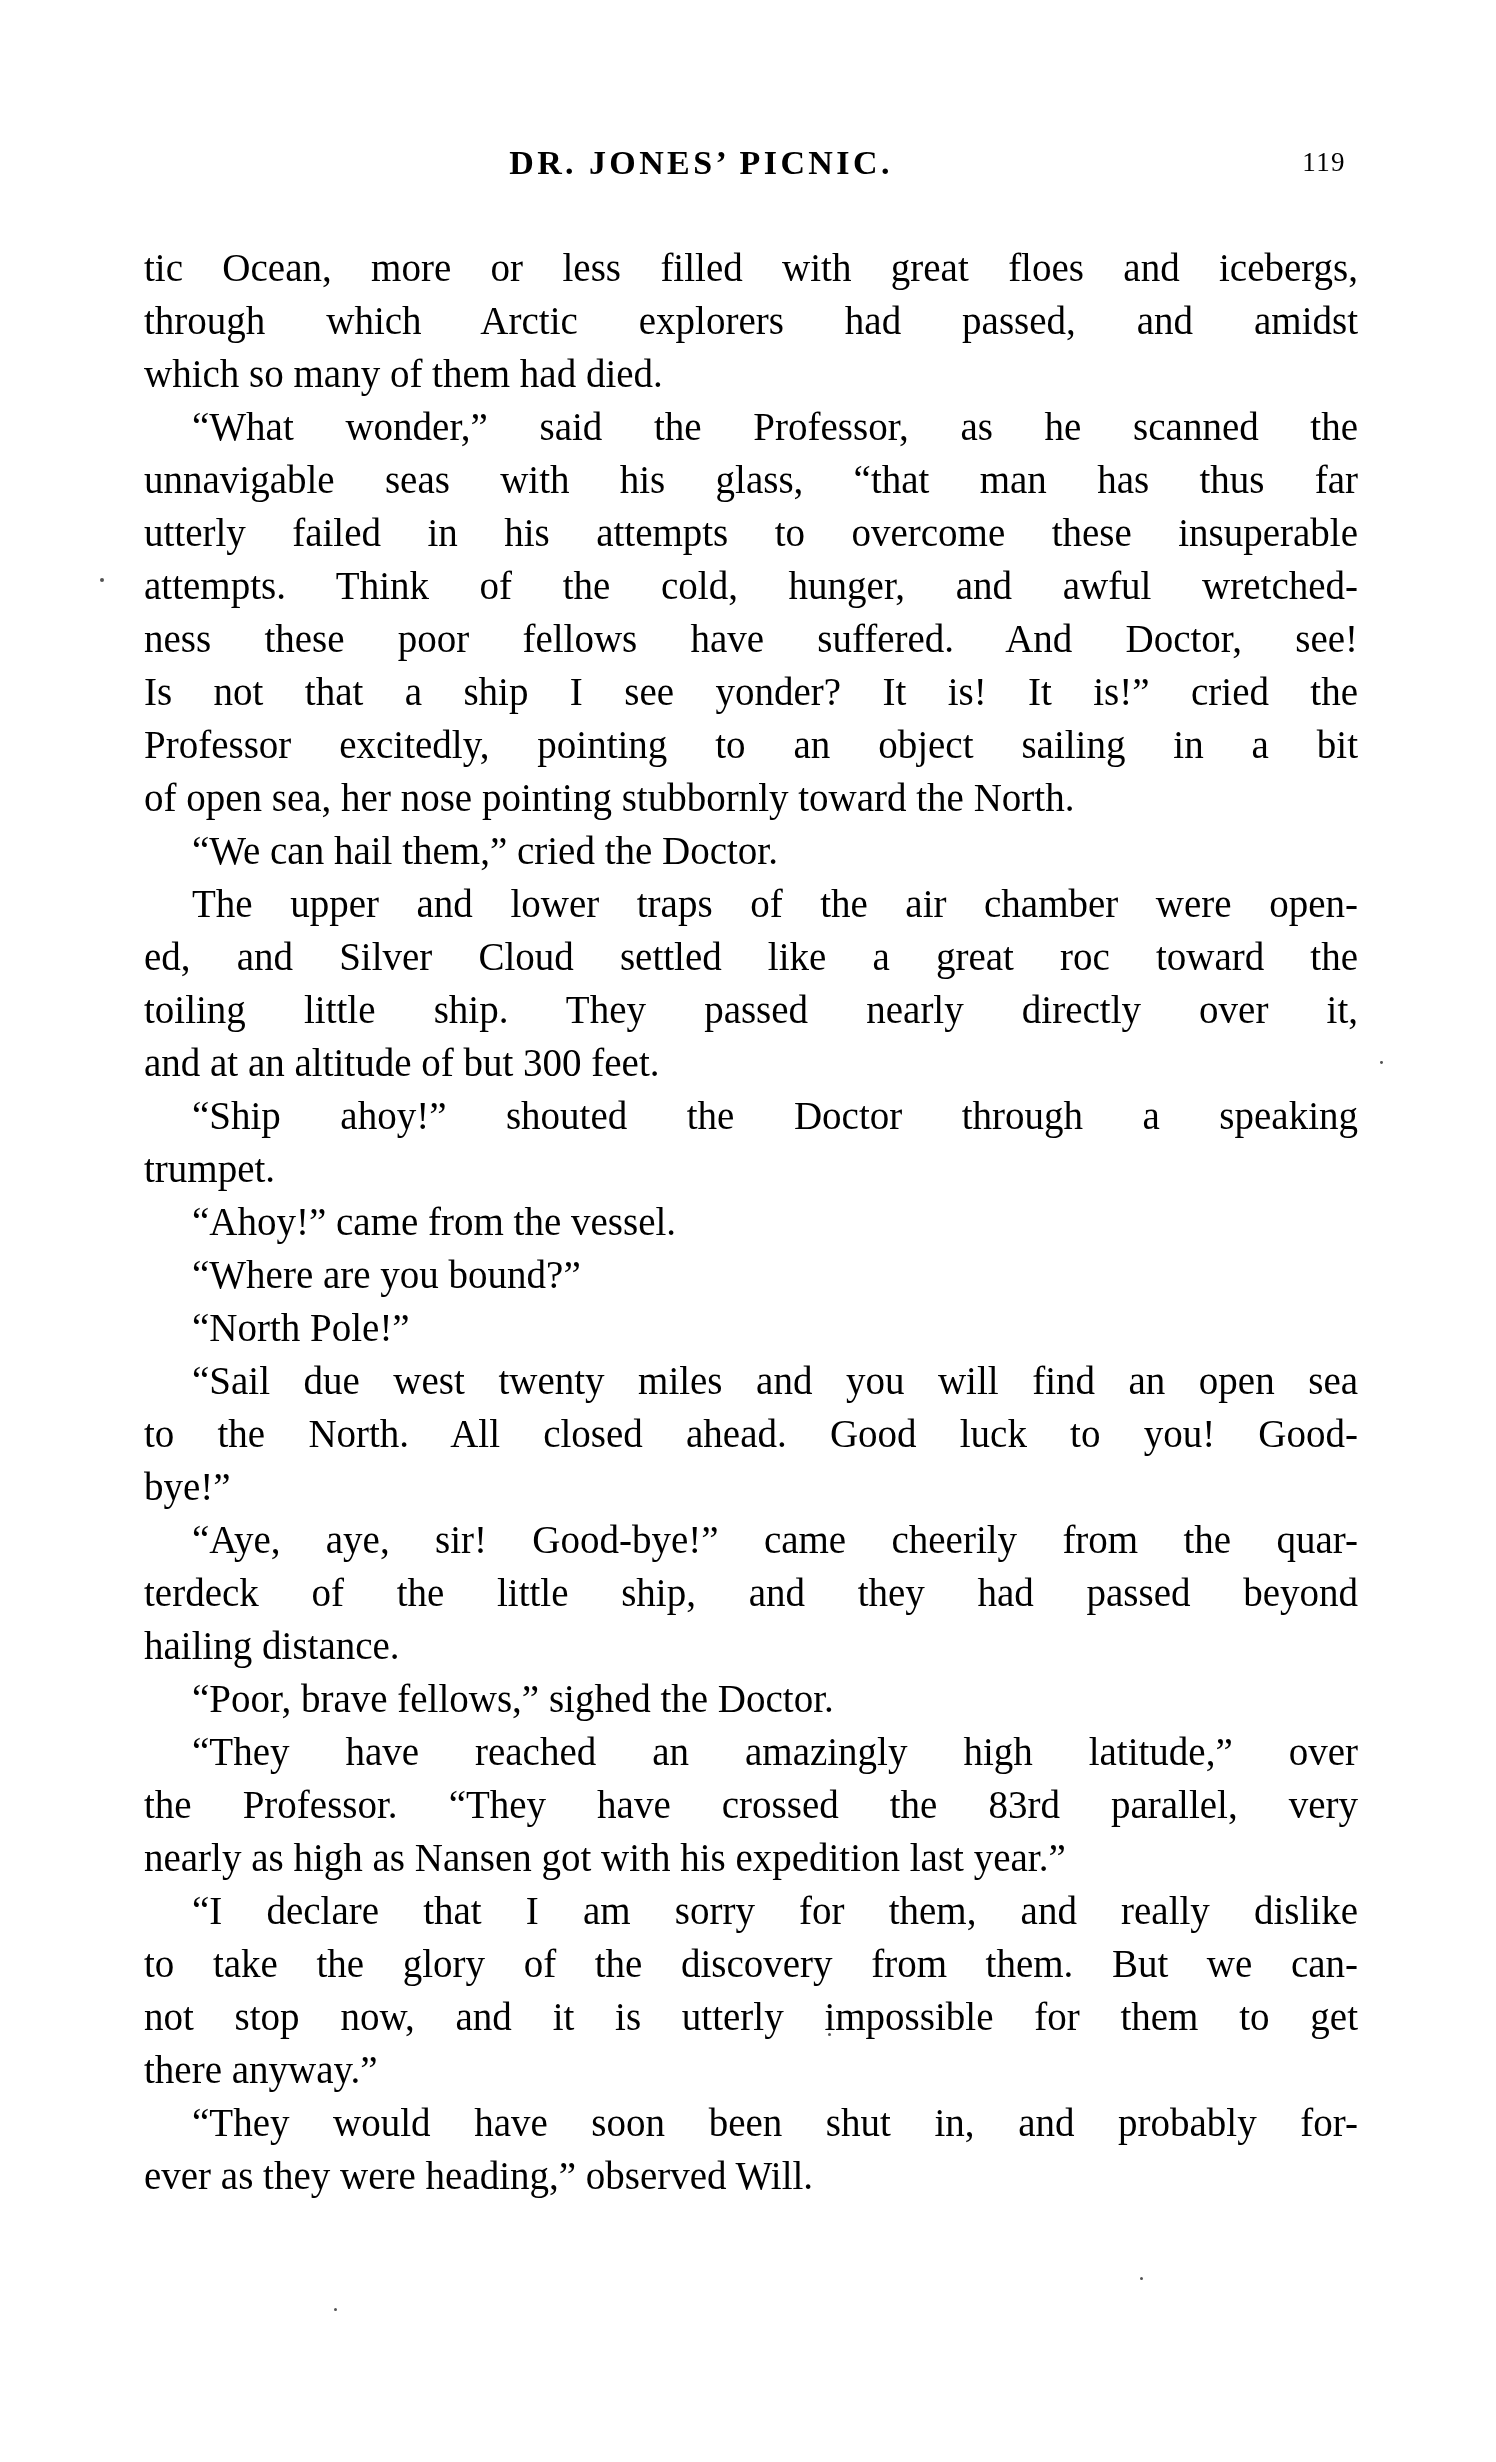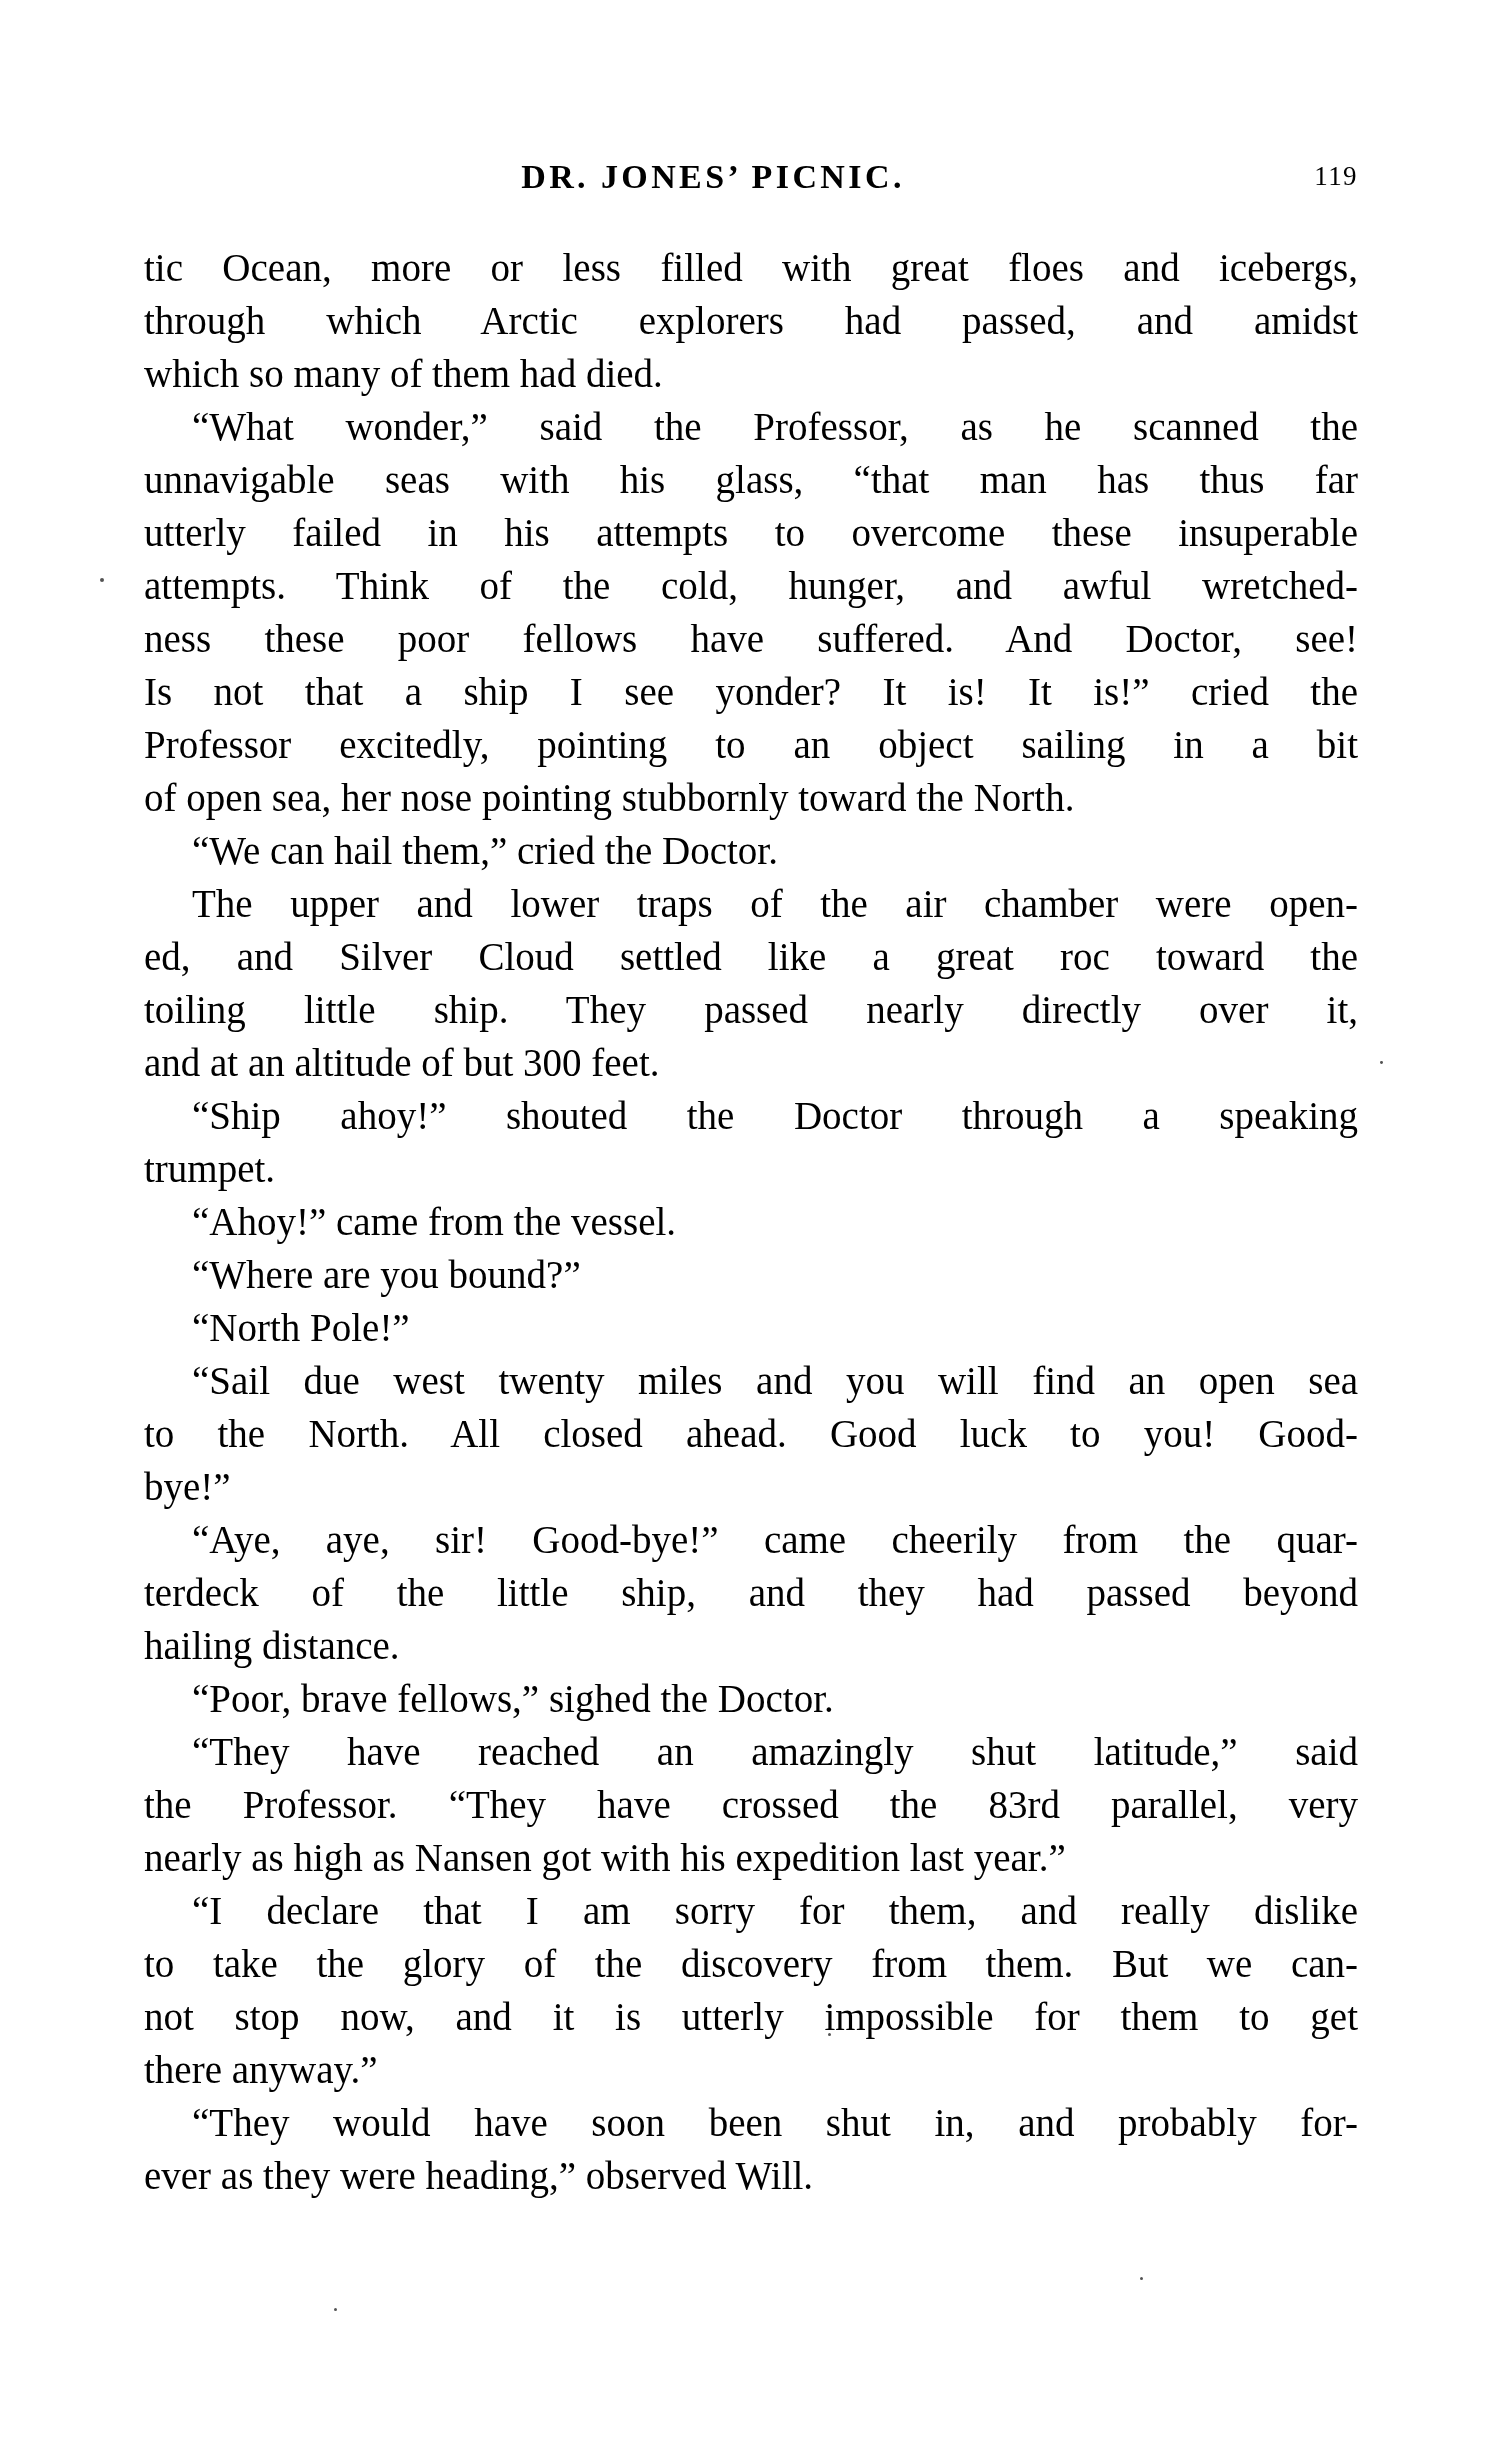"DR. JONES’ PICNIC." .running-head { left: 144px -> 132px; margin-top: 14px -> none }
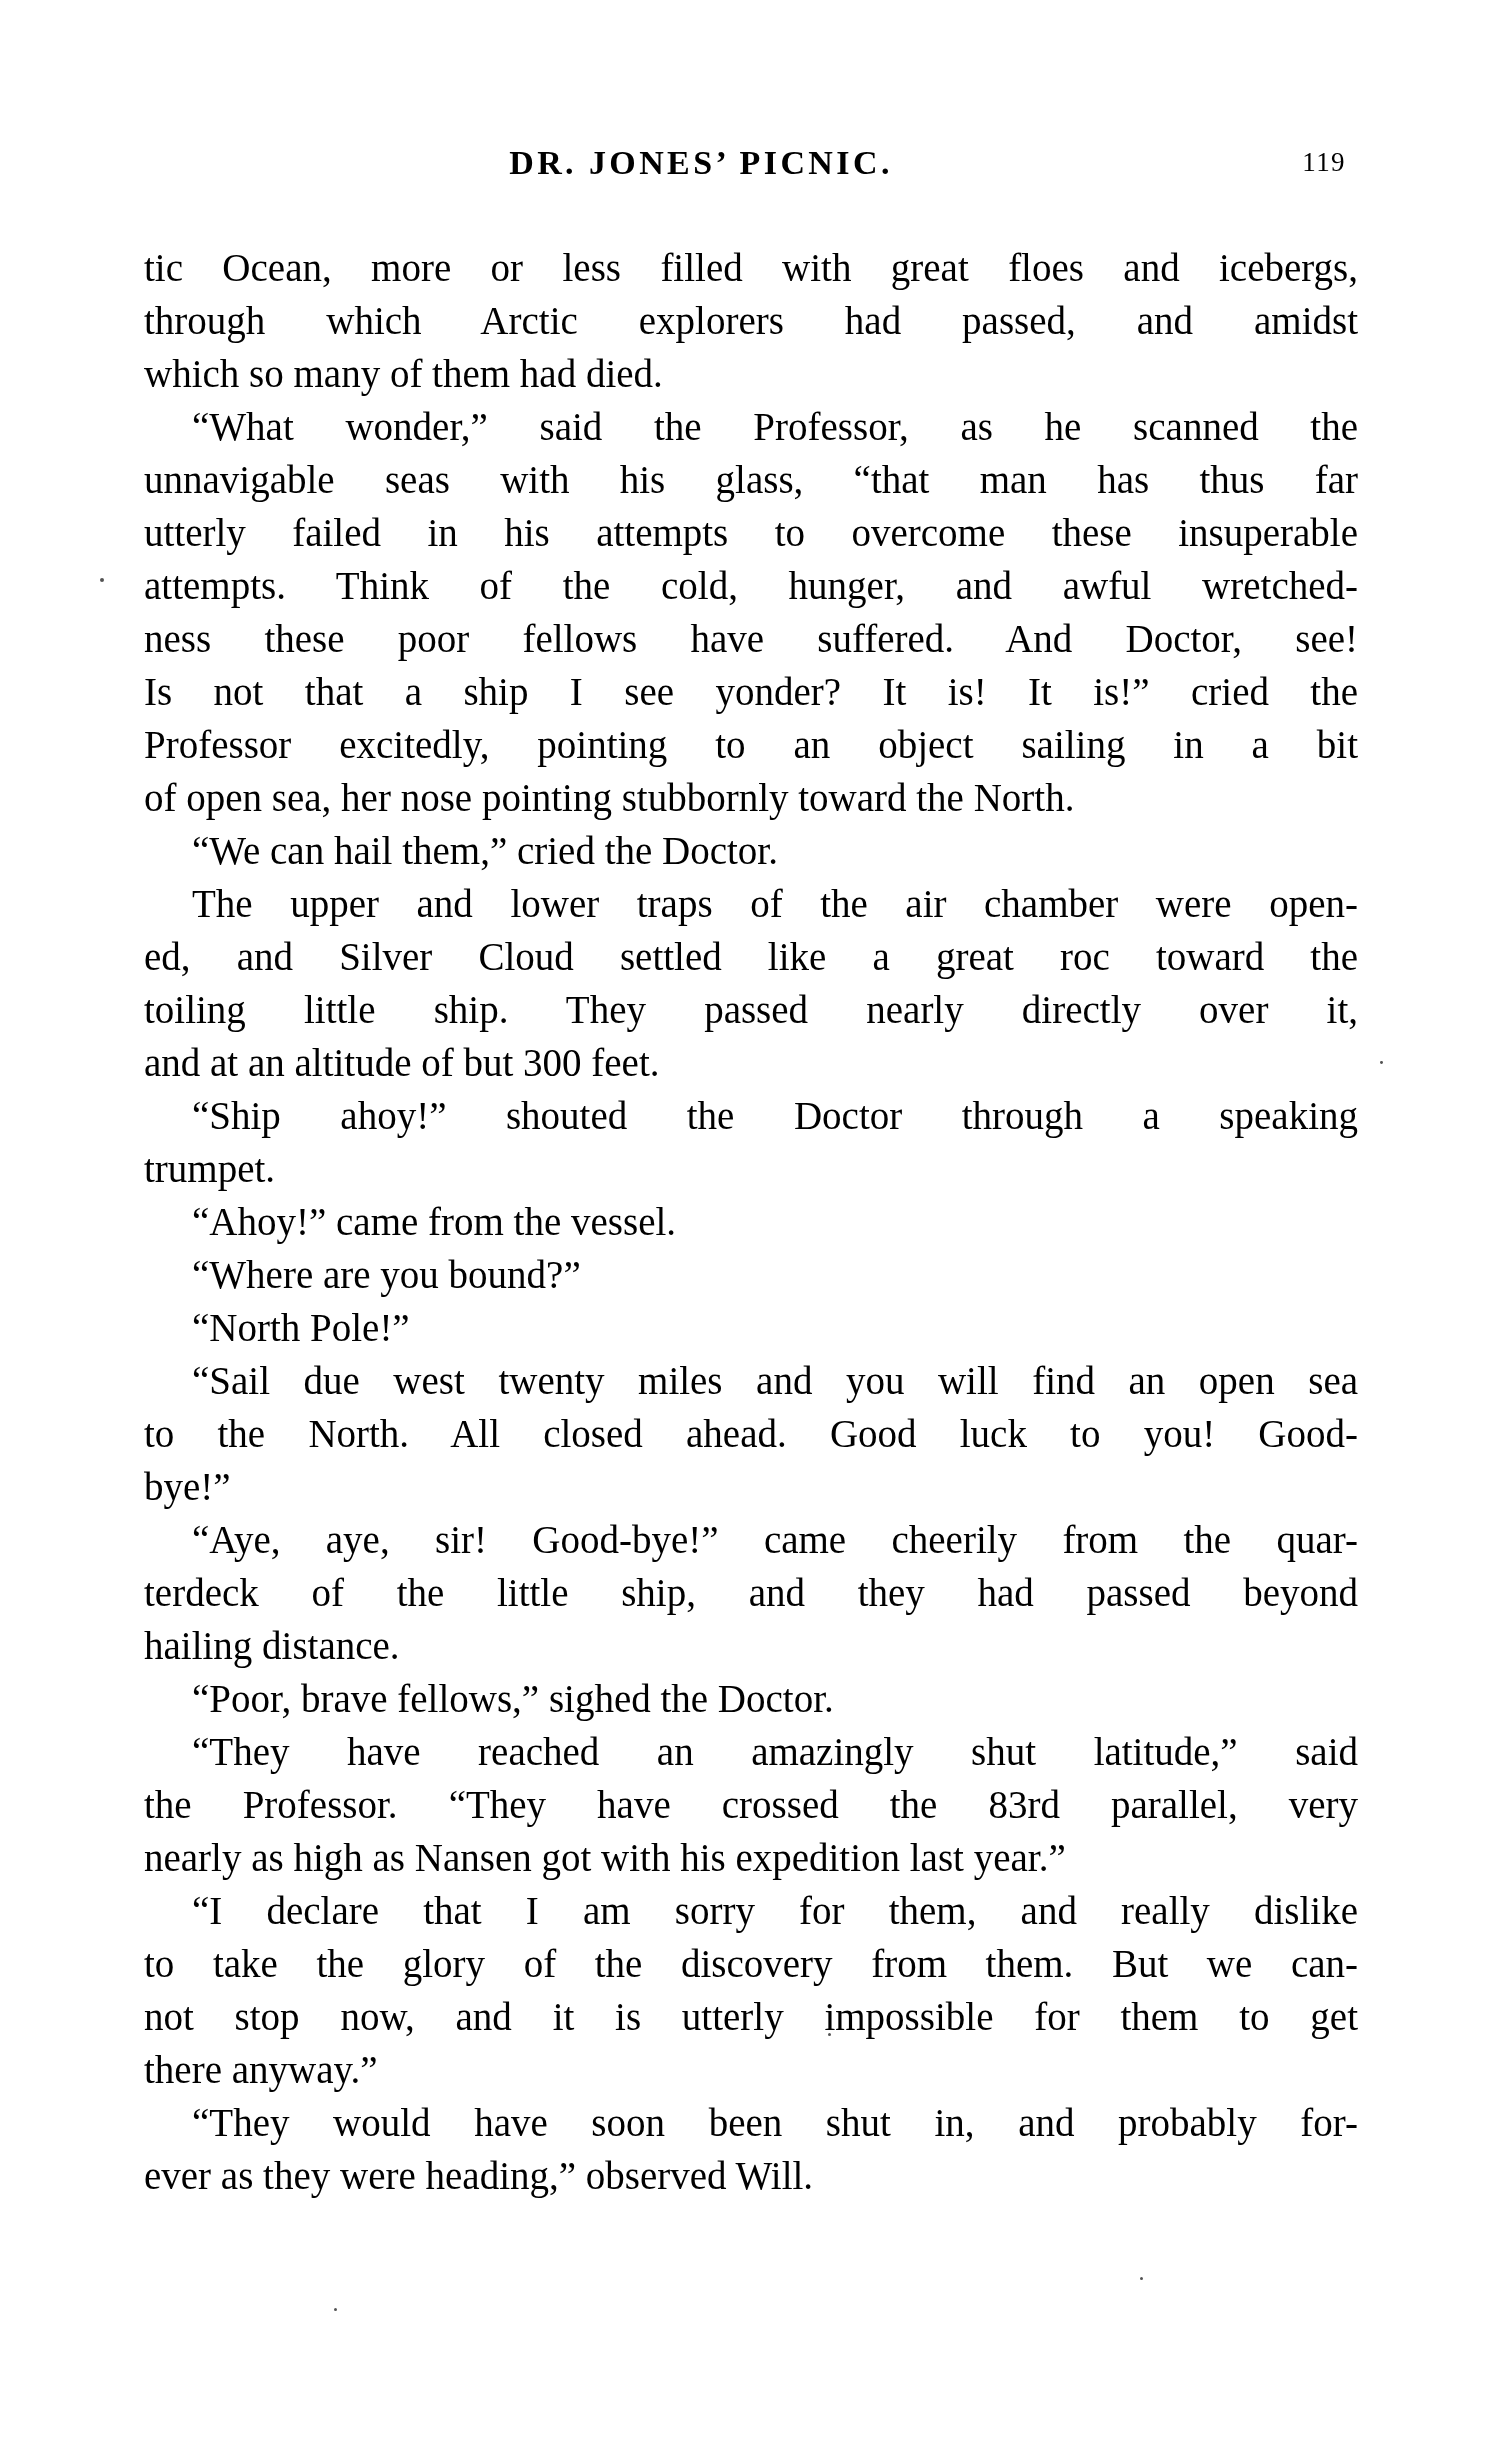"“They have reached an amazingly" div.line { text: shut latitude,” said -> high latitude,” over }
